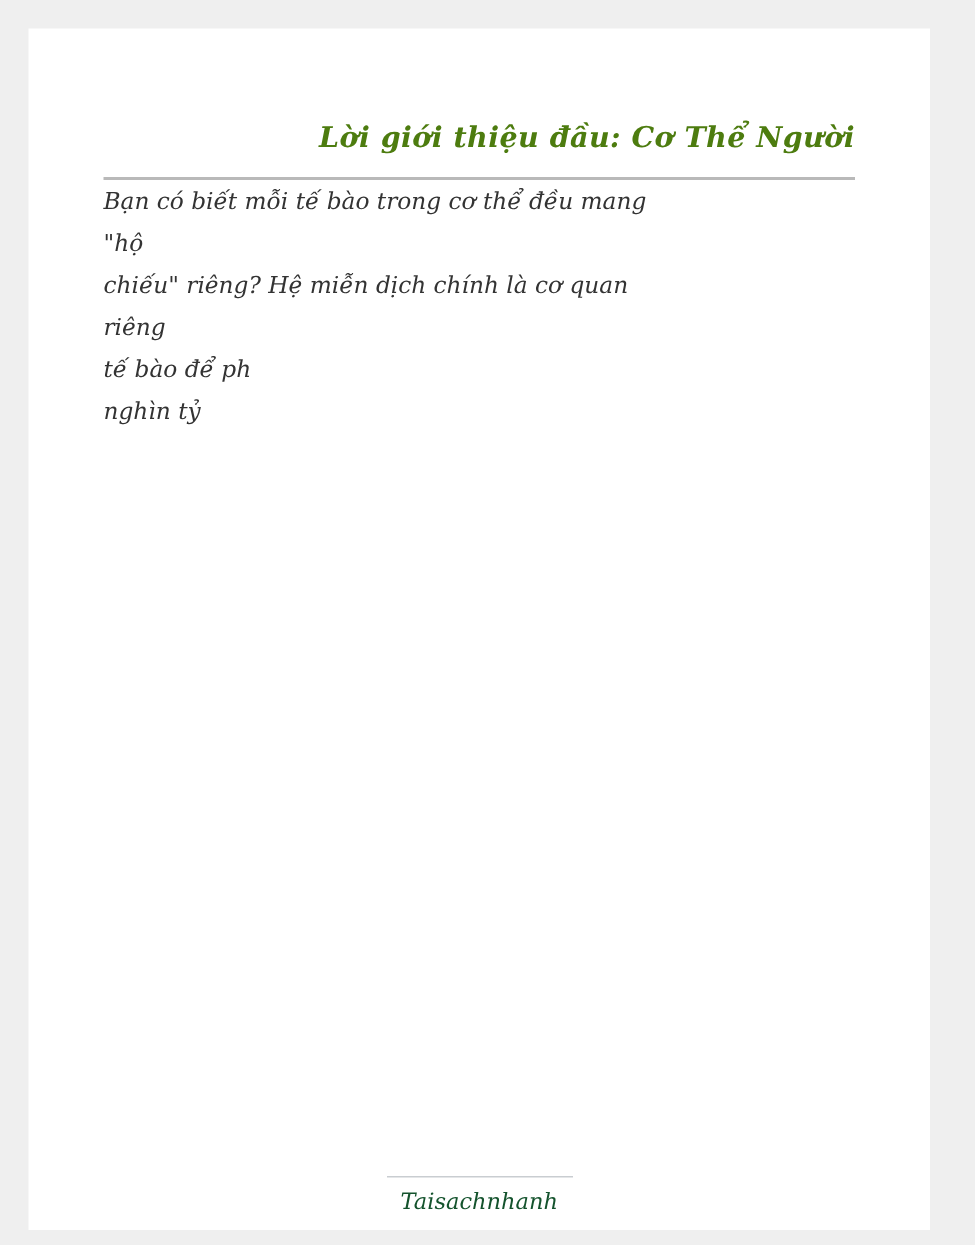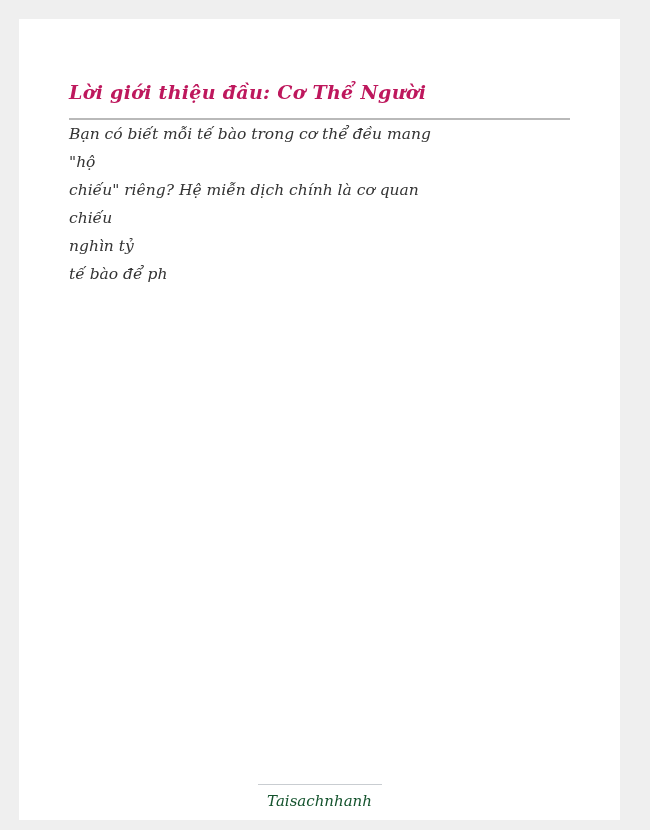"Lời giới thiệu đầu: Cơ" .page-title { color: #be185d -> #4d7c0f; text-align: left -> right }
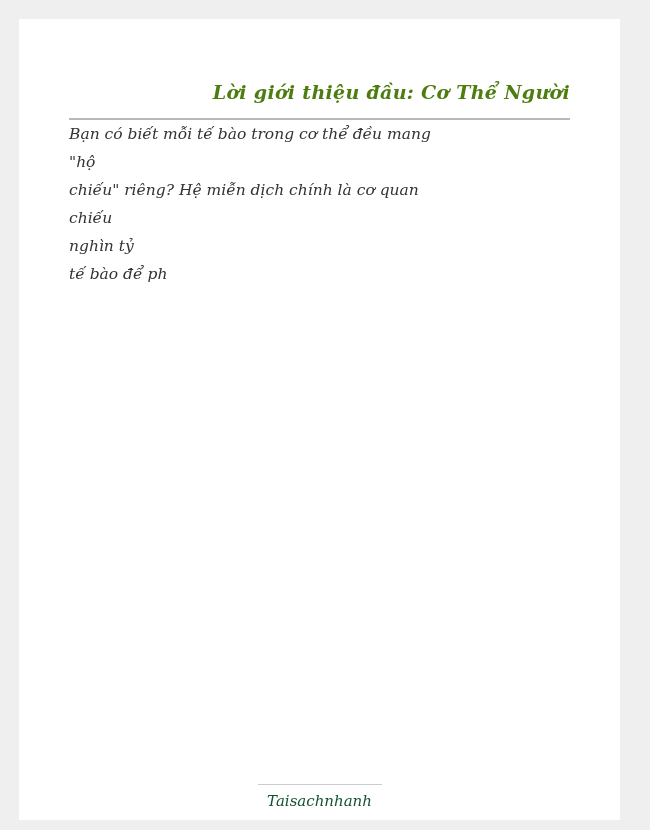"chiếu" div.body-line { text: chiếu -> riêng }
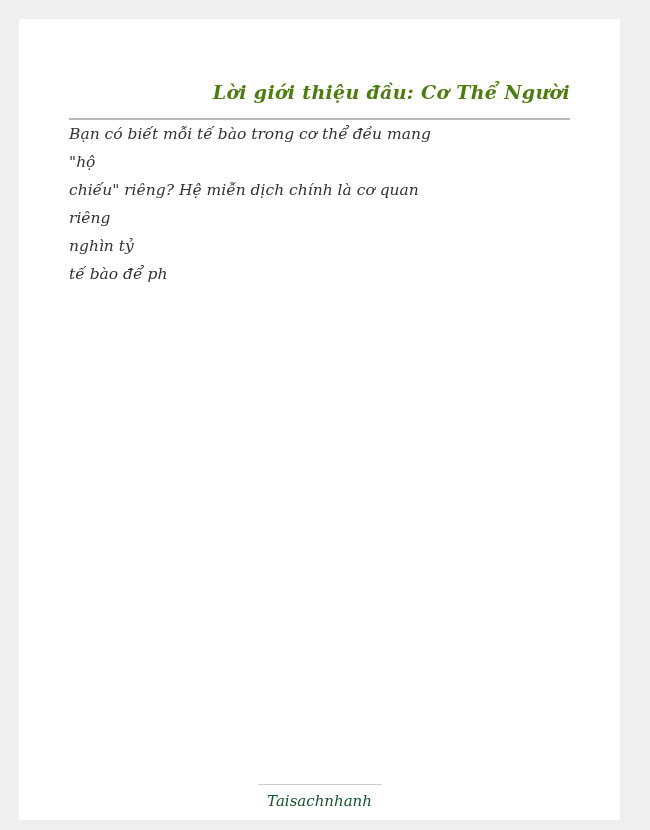"nghìn tỷ" div.body-line { order: before "tế bào để ph" -> after "tế bào để ph" }
